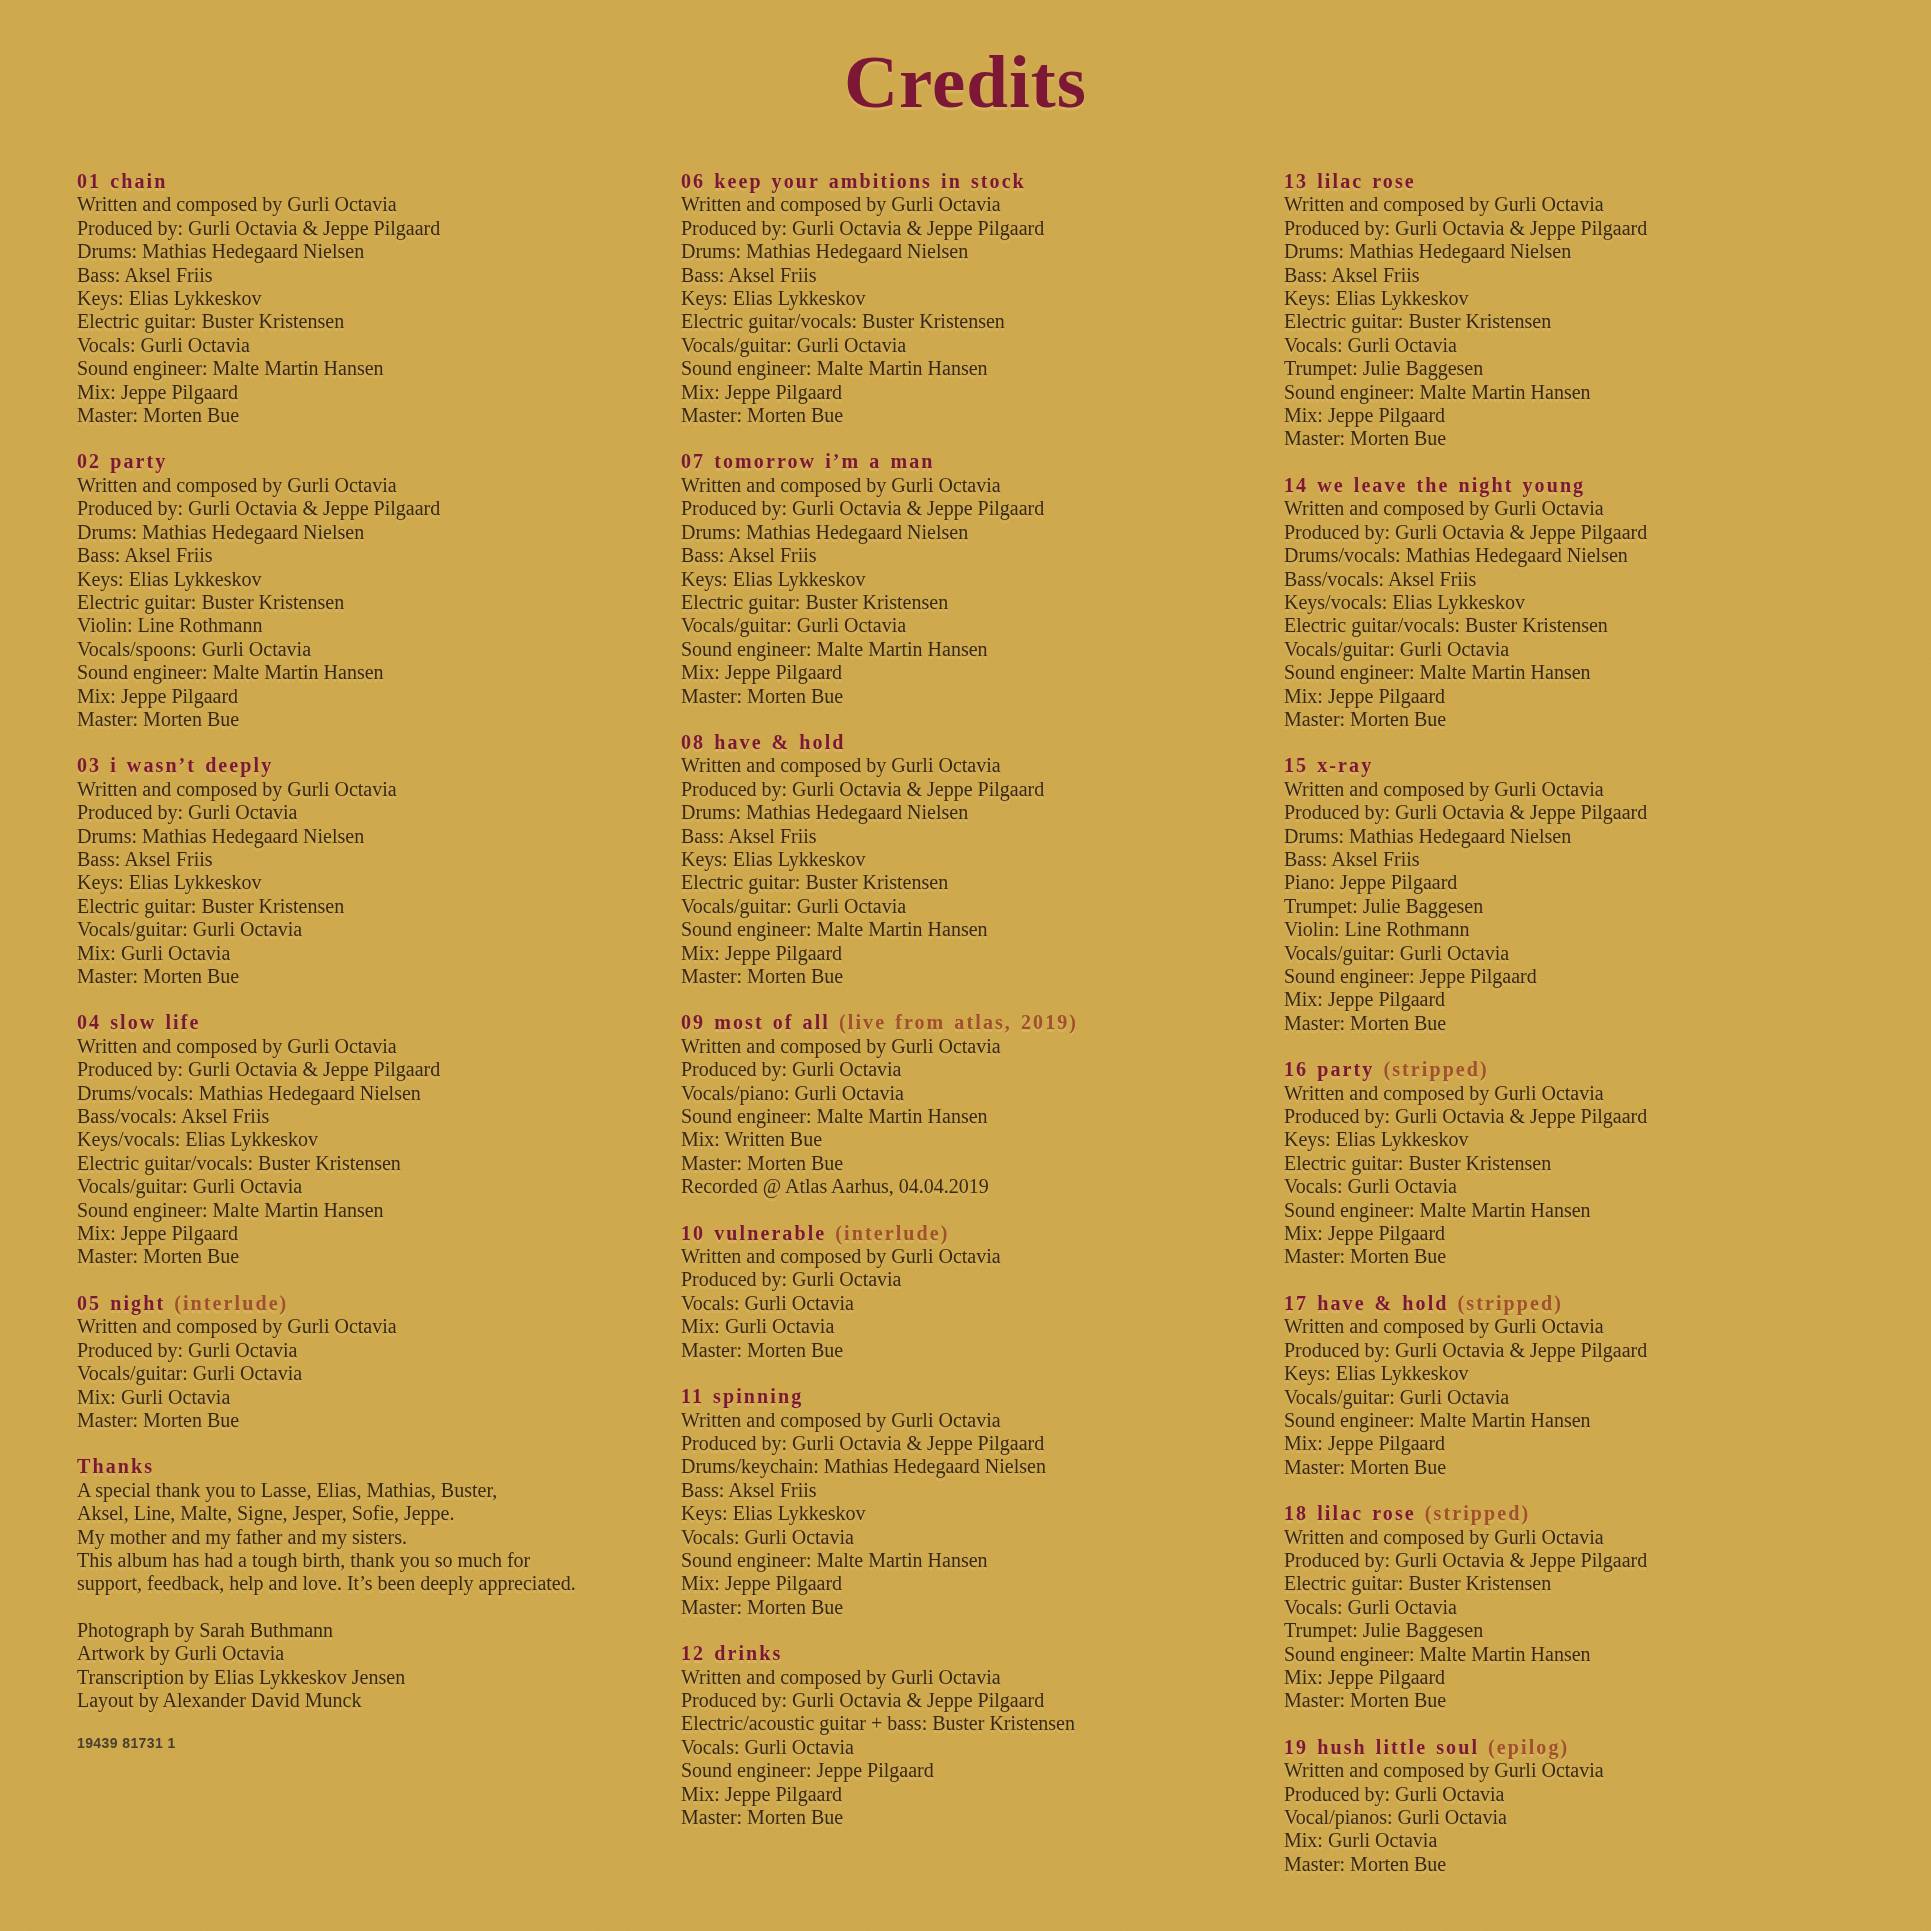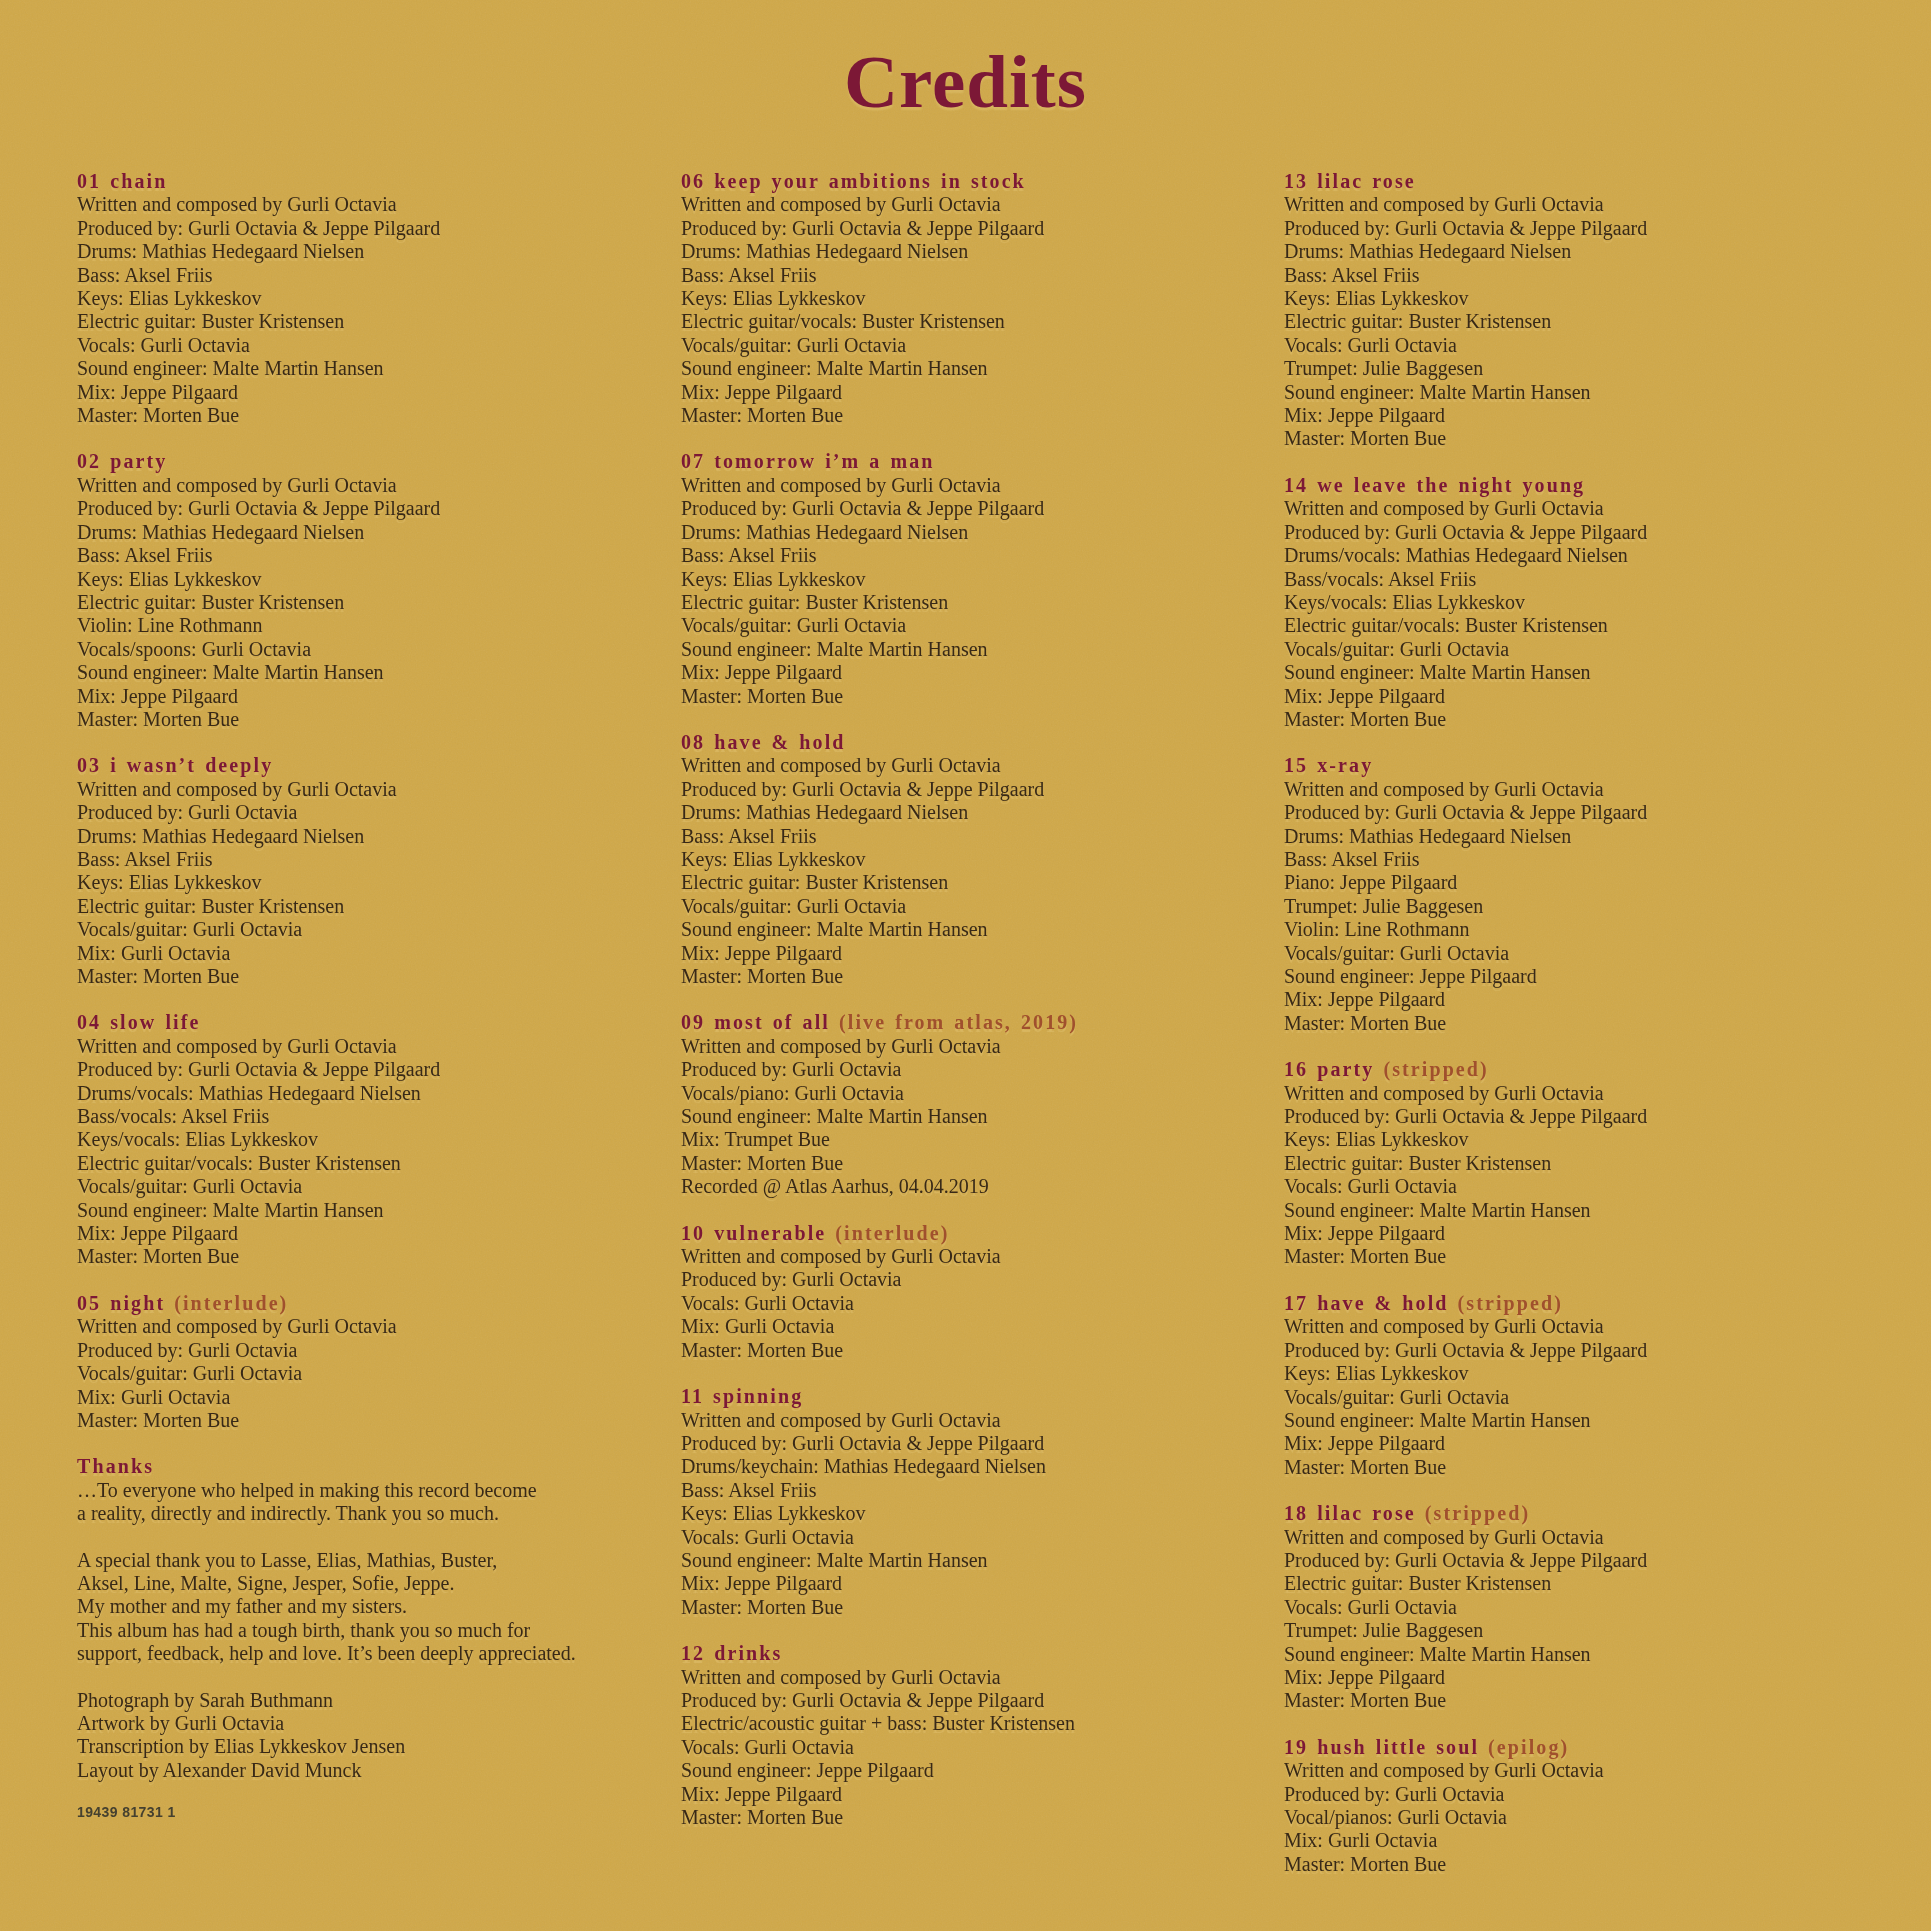"Mix: Trumpet Bue" div.credit-line { text: Trumpet -> Written }
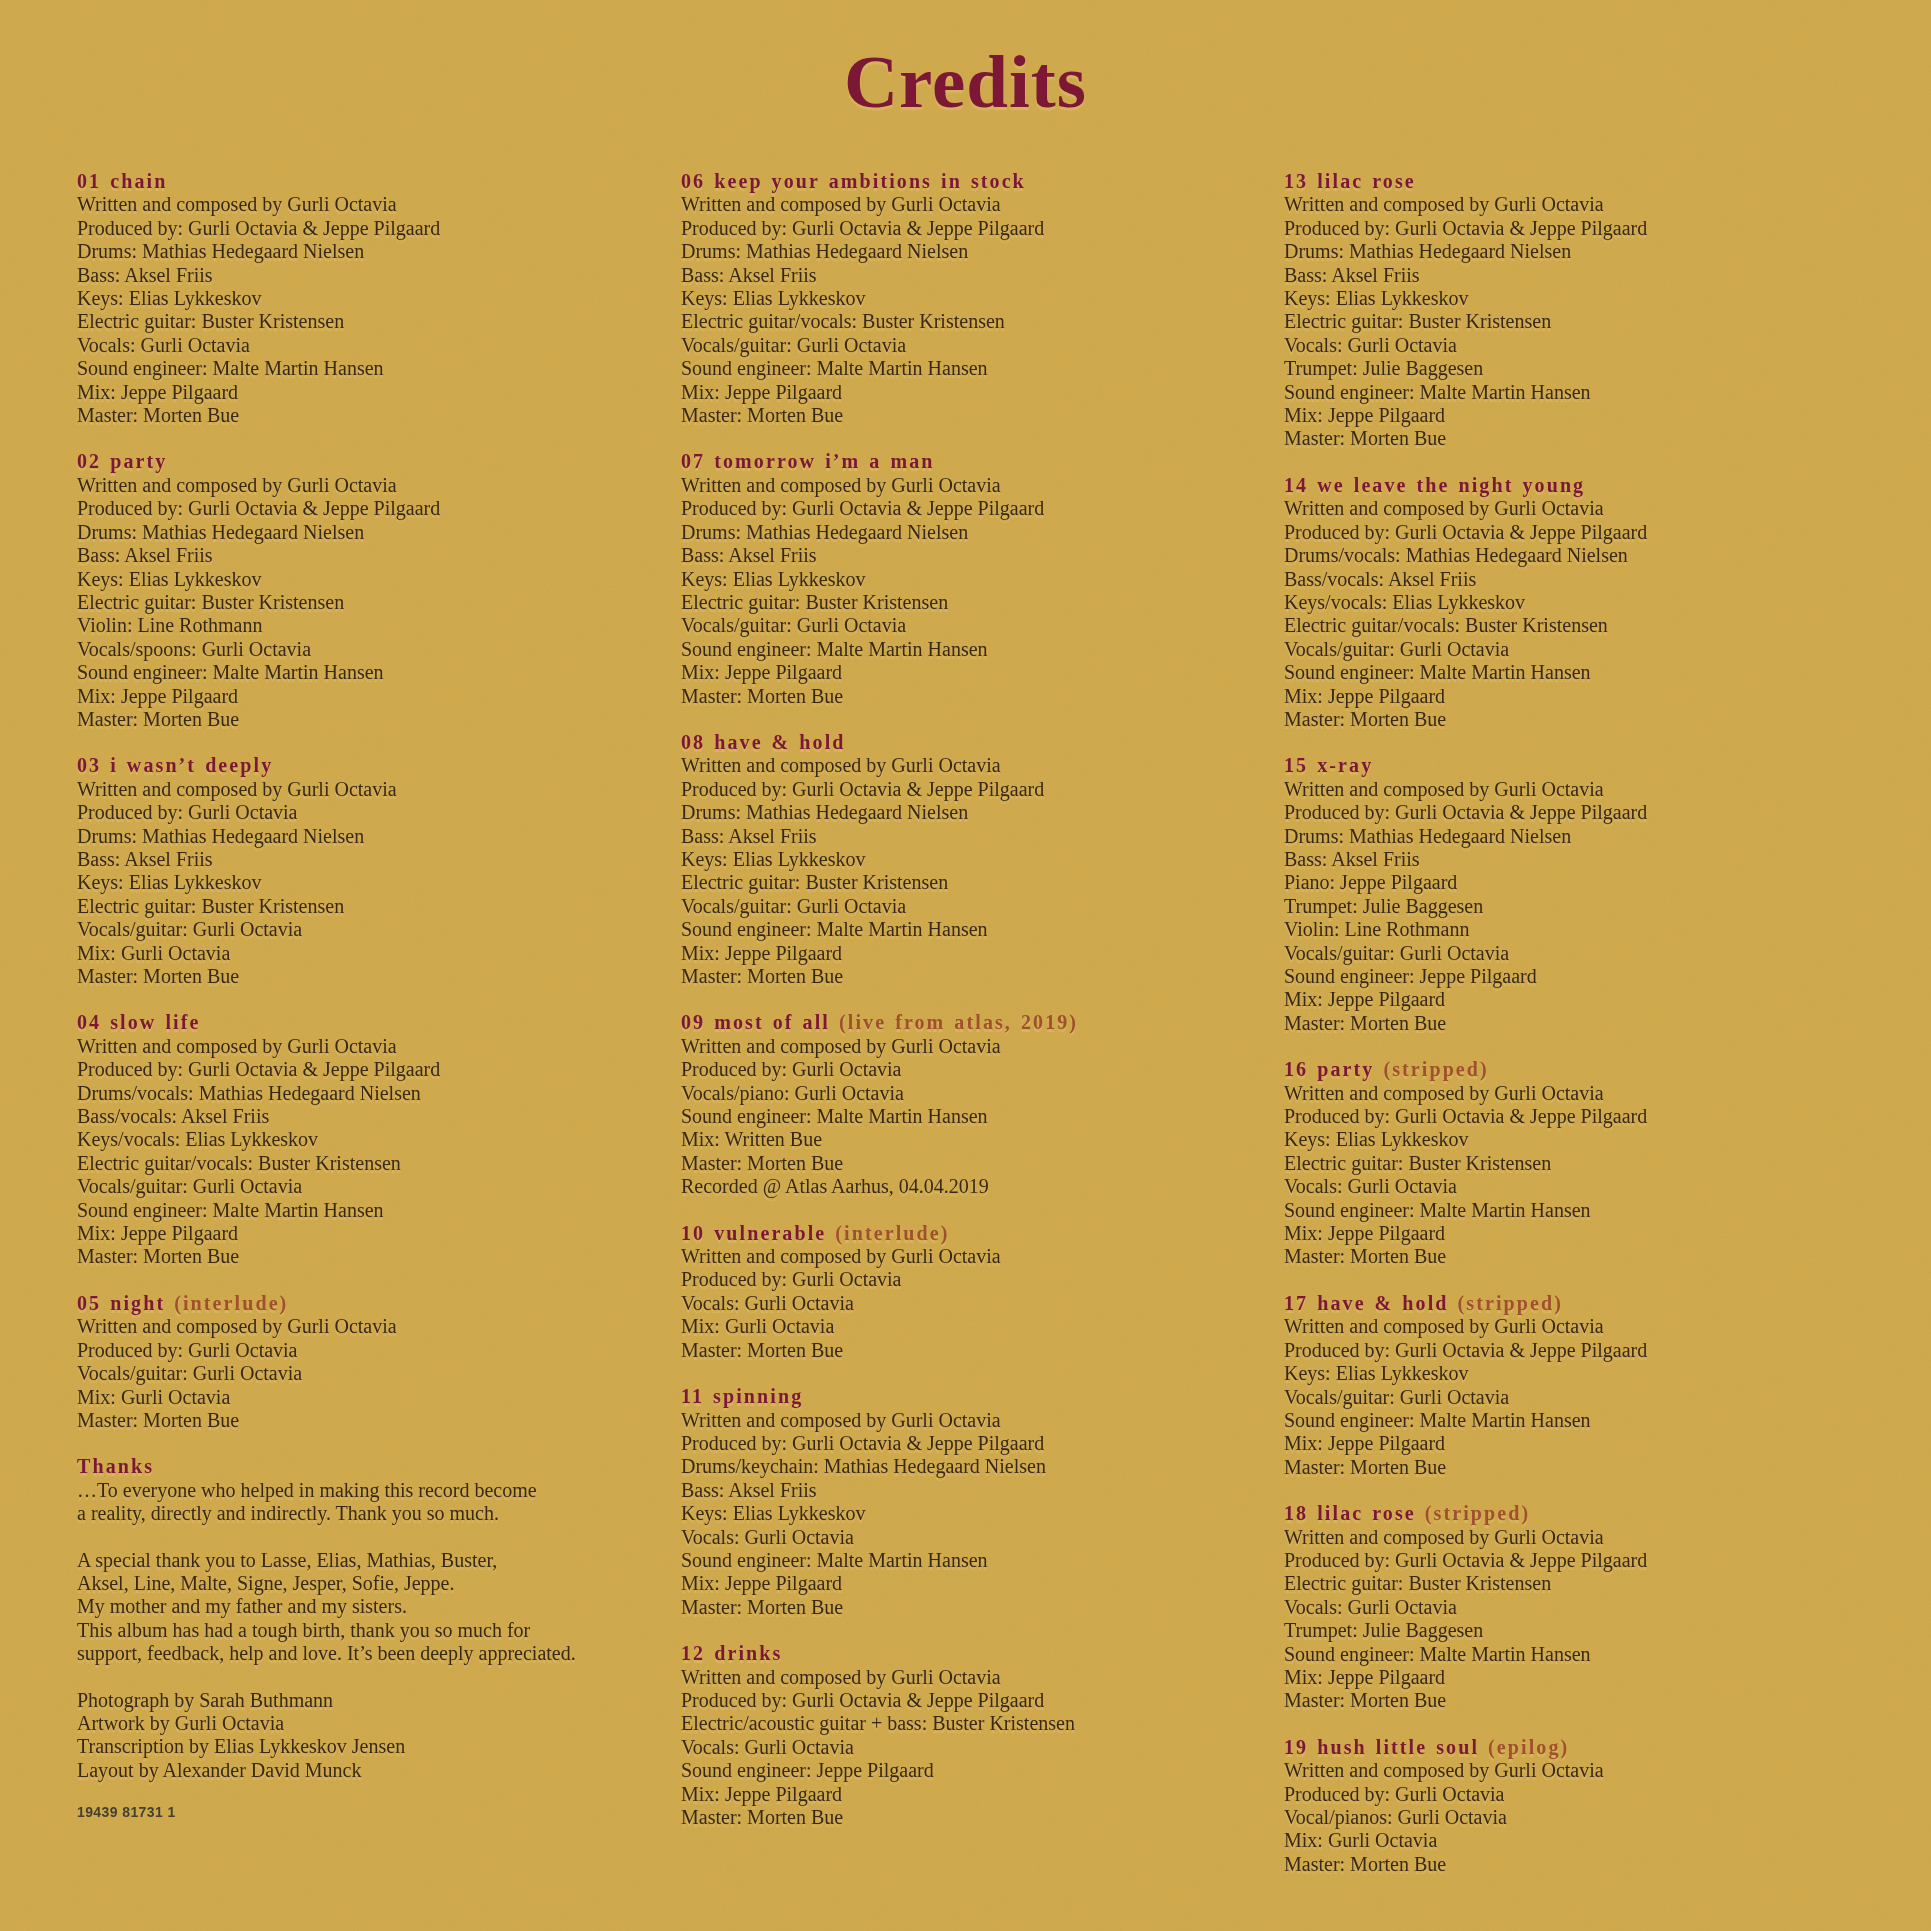"…To everyone who helped in" div.para { html: <div> <div>…To everyone who helped in making this record become</div> <div>a reality, directly and indirectly. Thank you so much.</div> </div> -> none }
